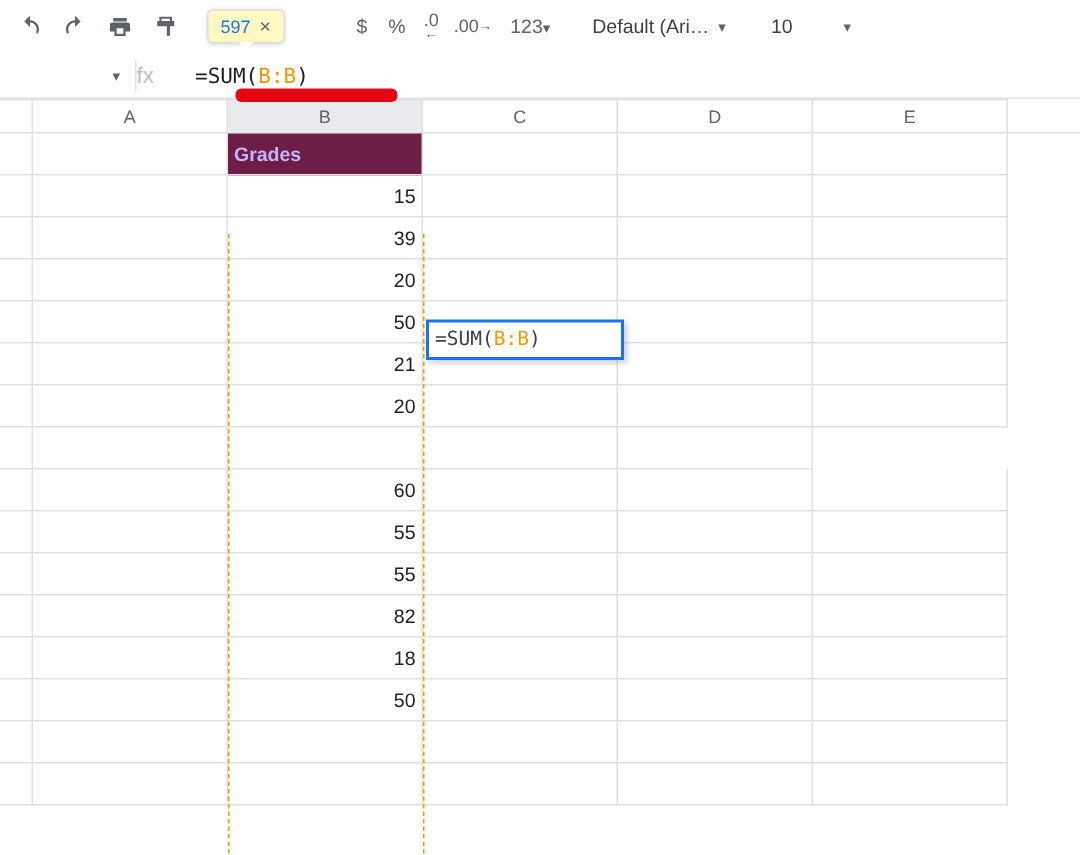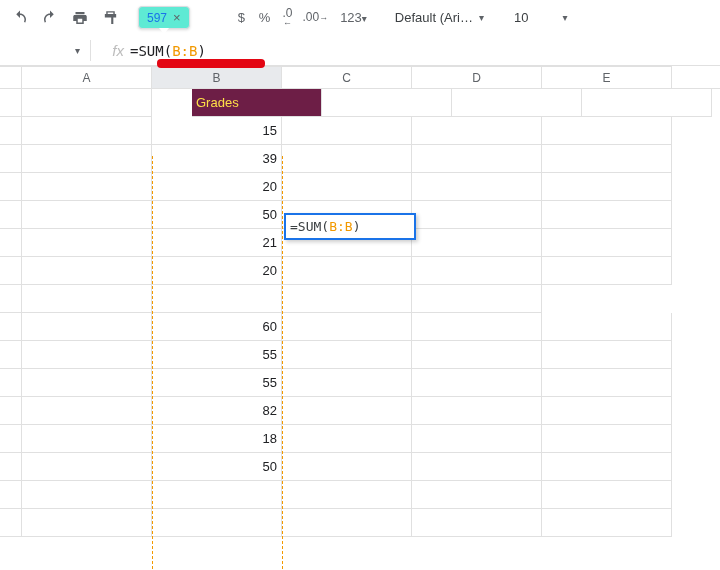"597" .result-chip { background: #5eead4 -> #fef9c3 }
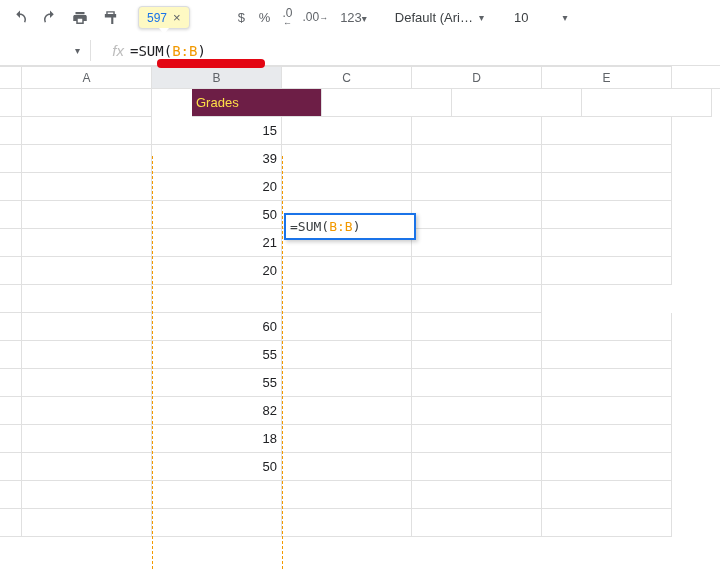"fx" .fx-label { font-style: italic -> none; text-align: right -> left }
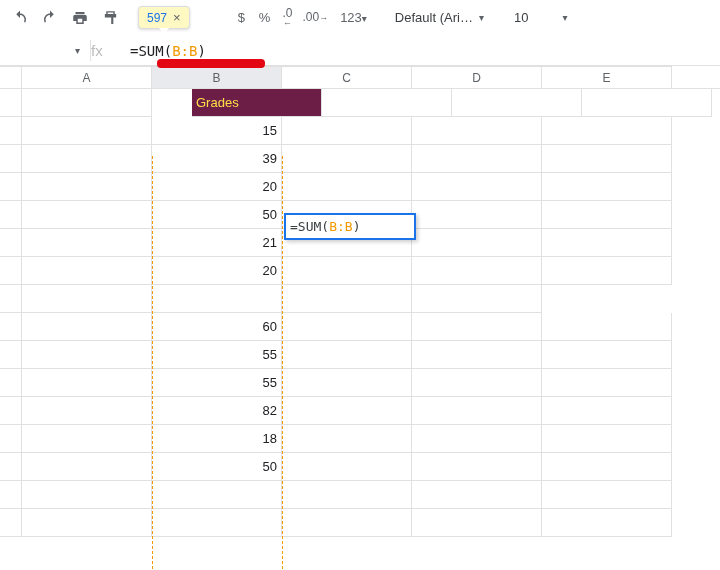"Grades" .cell.header-cell { color: #fde047 -> #c4b5fd; font-weight: normal -> bold; margin-left: 40px -> none }
